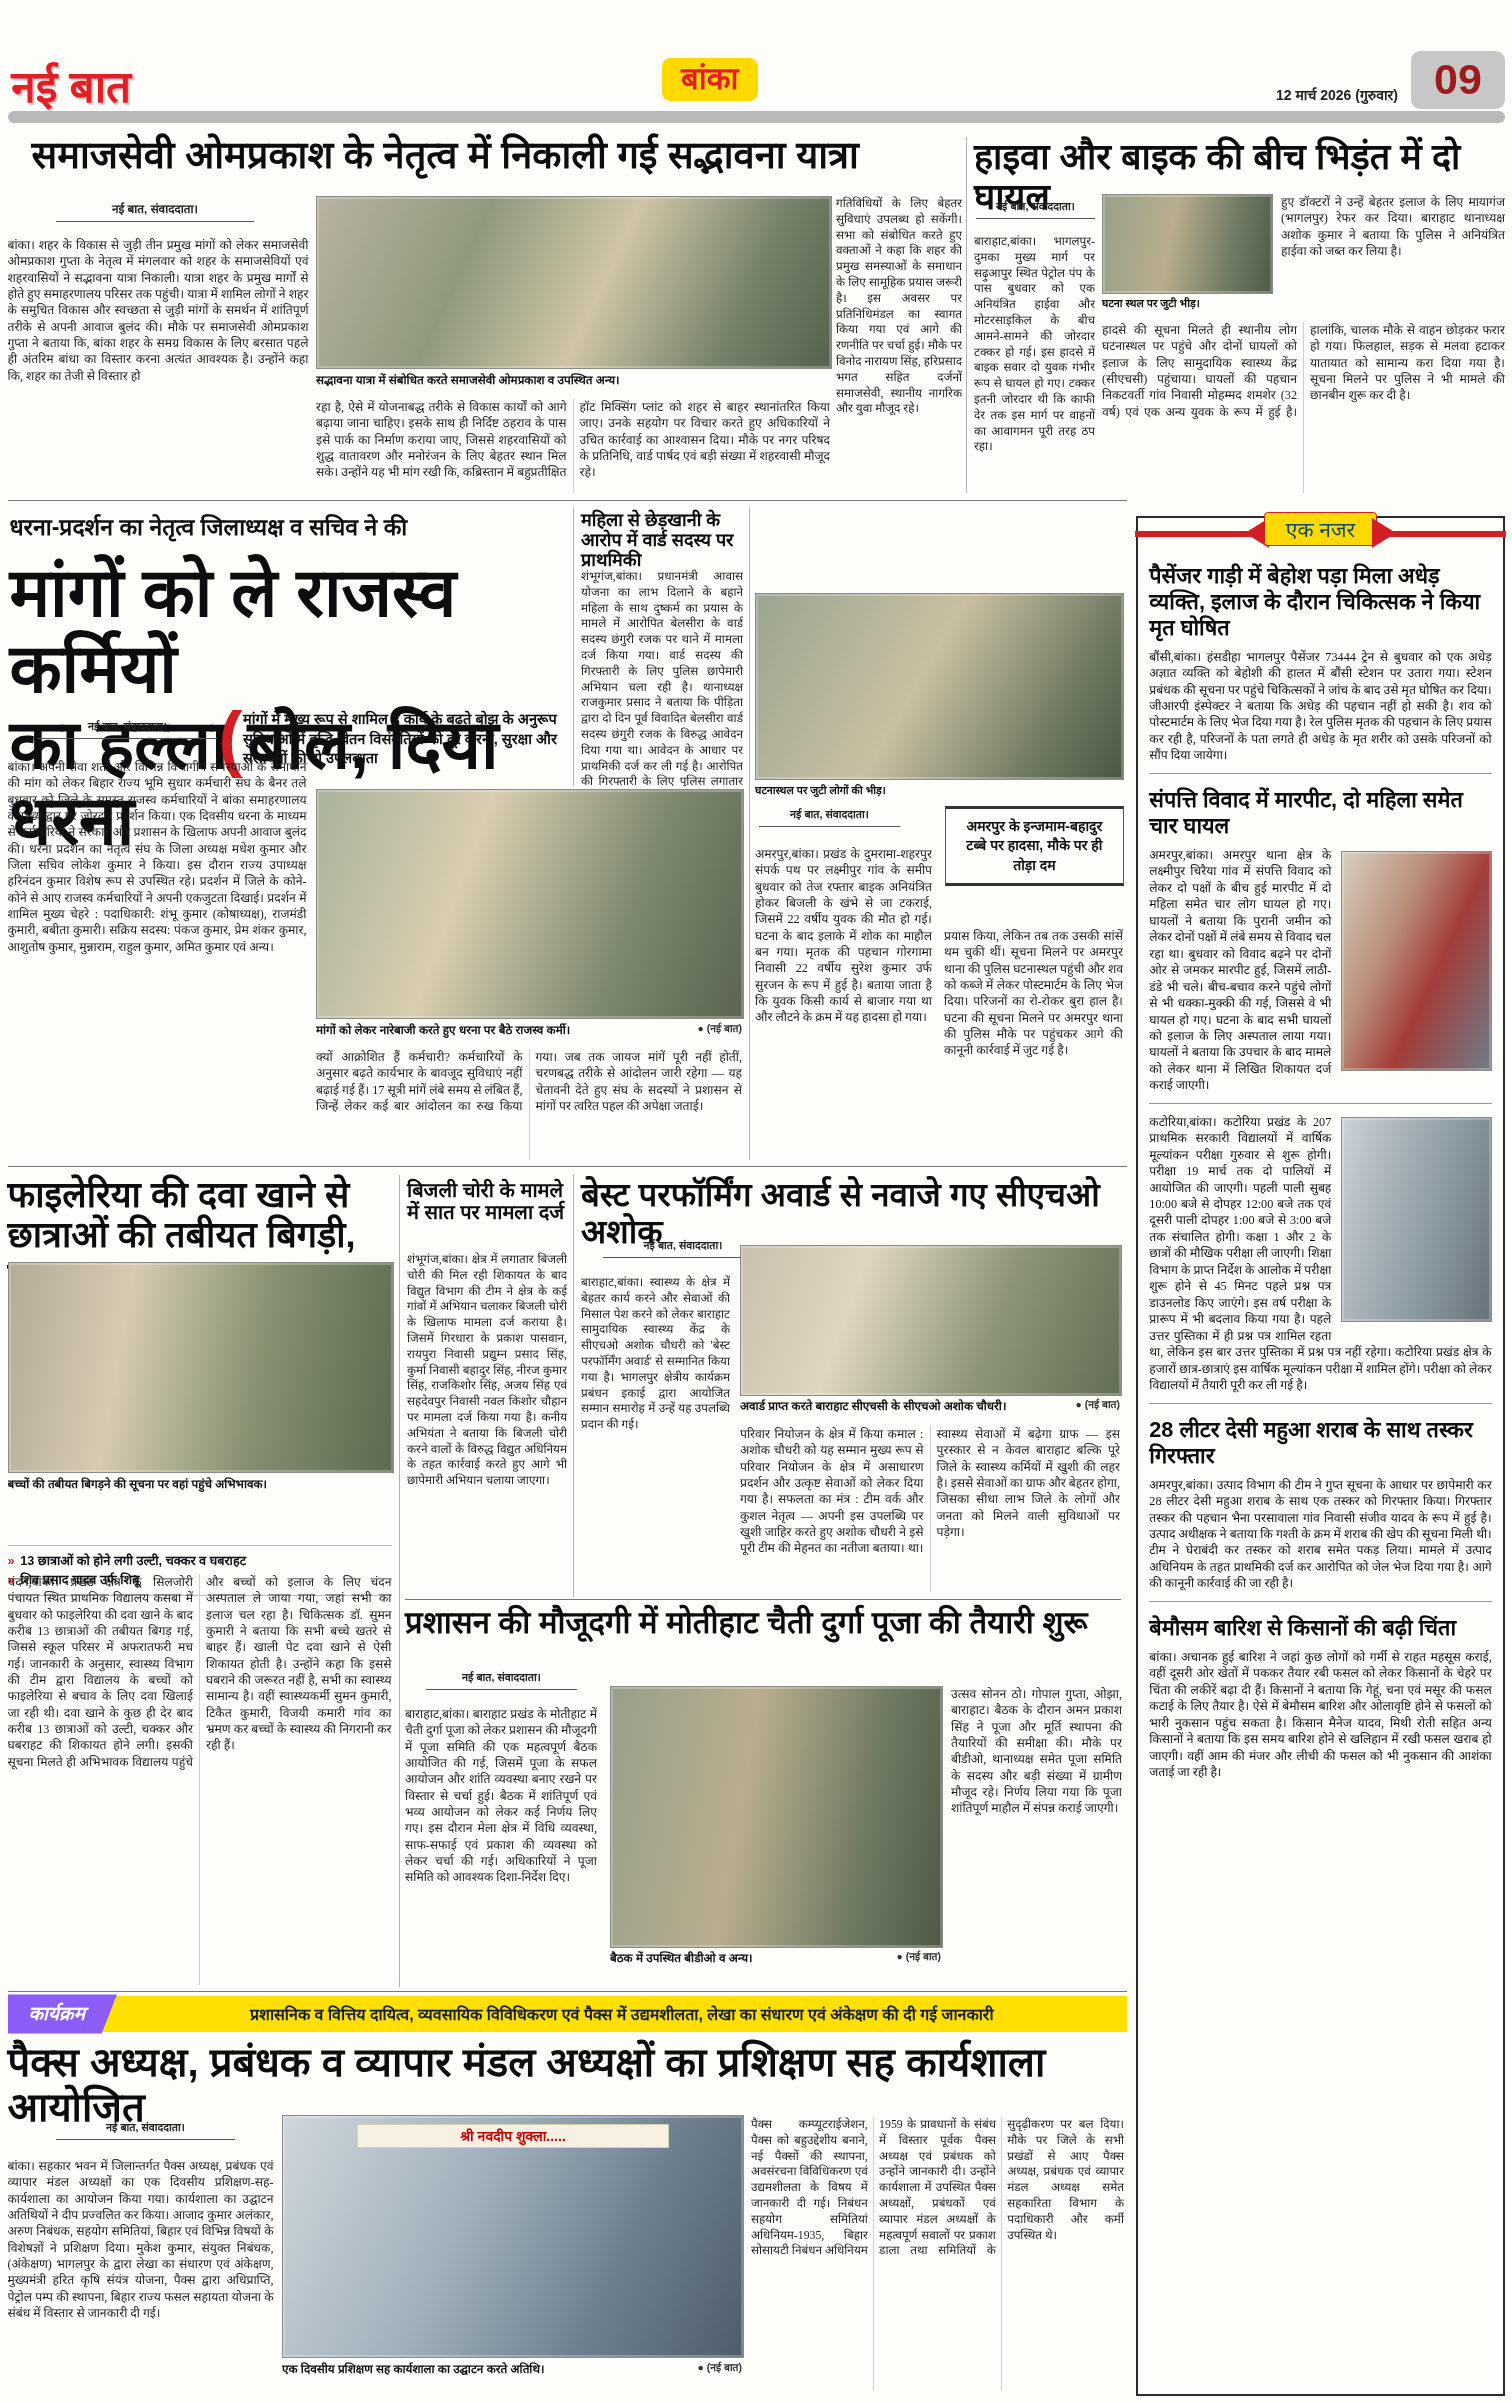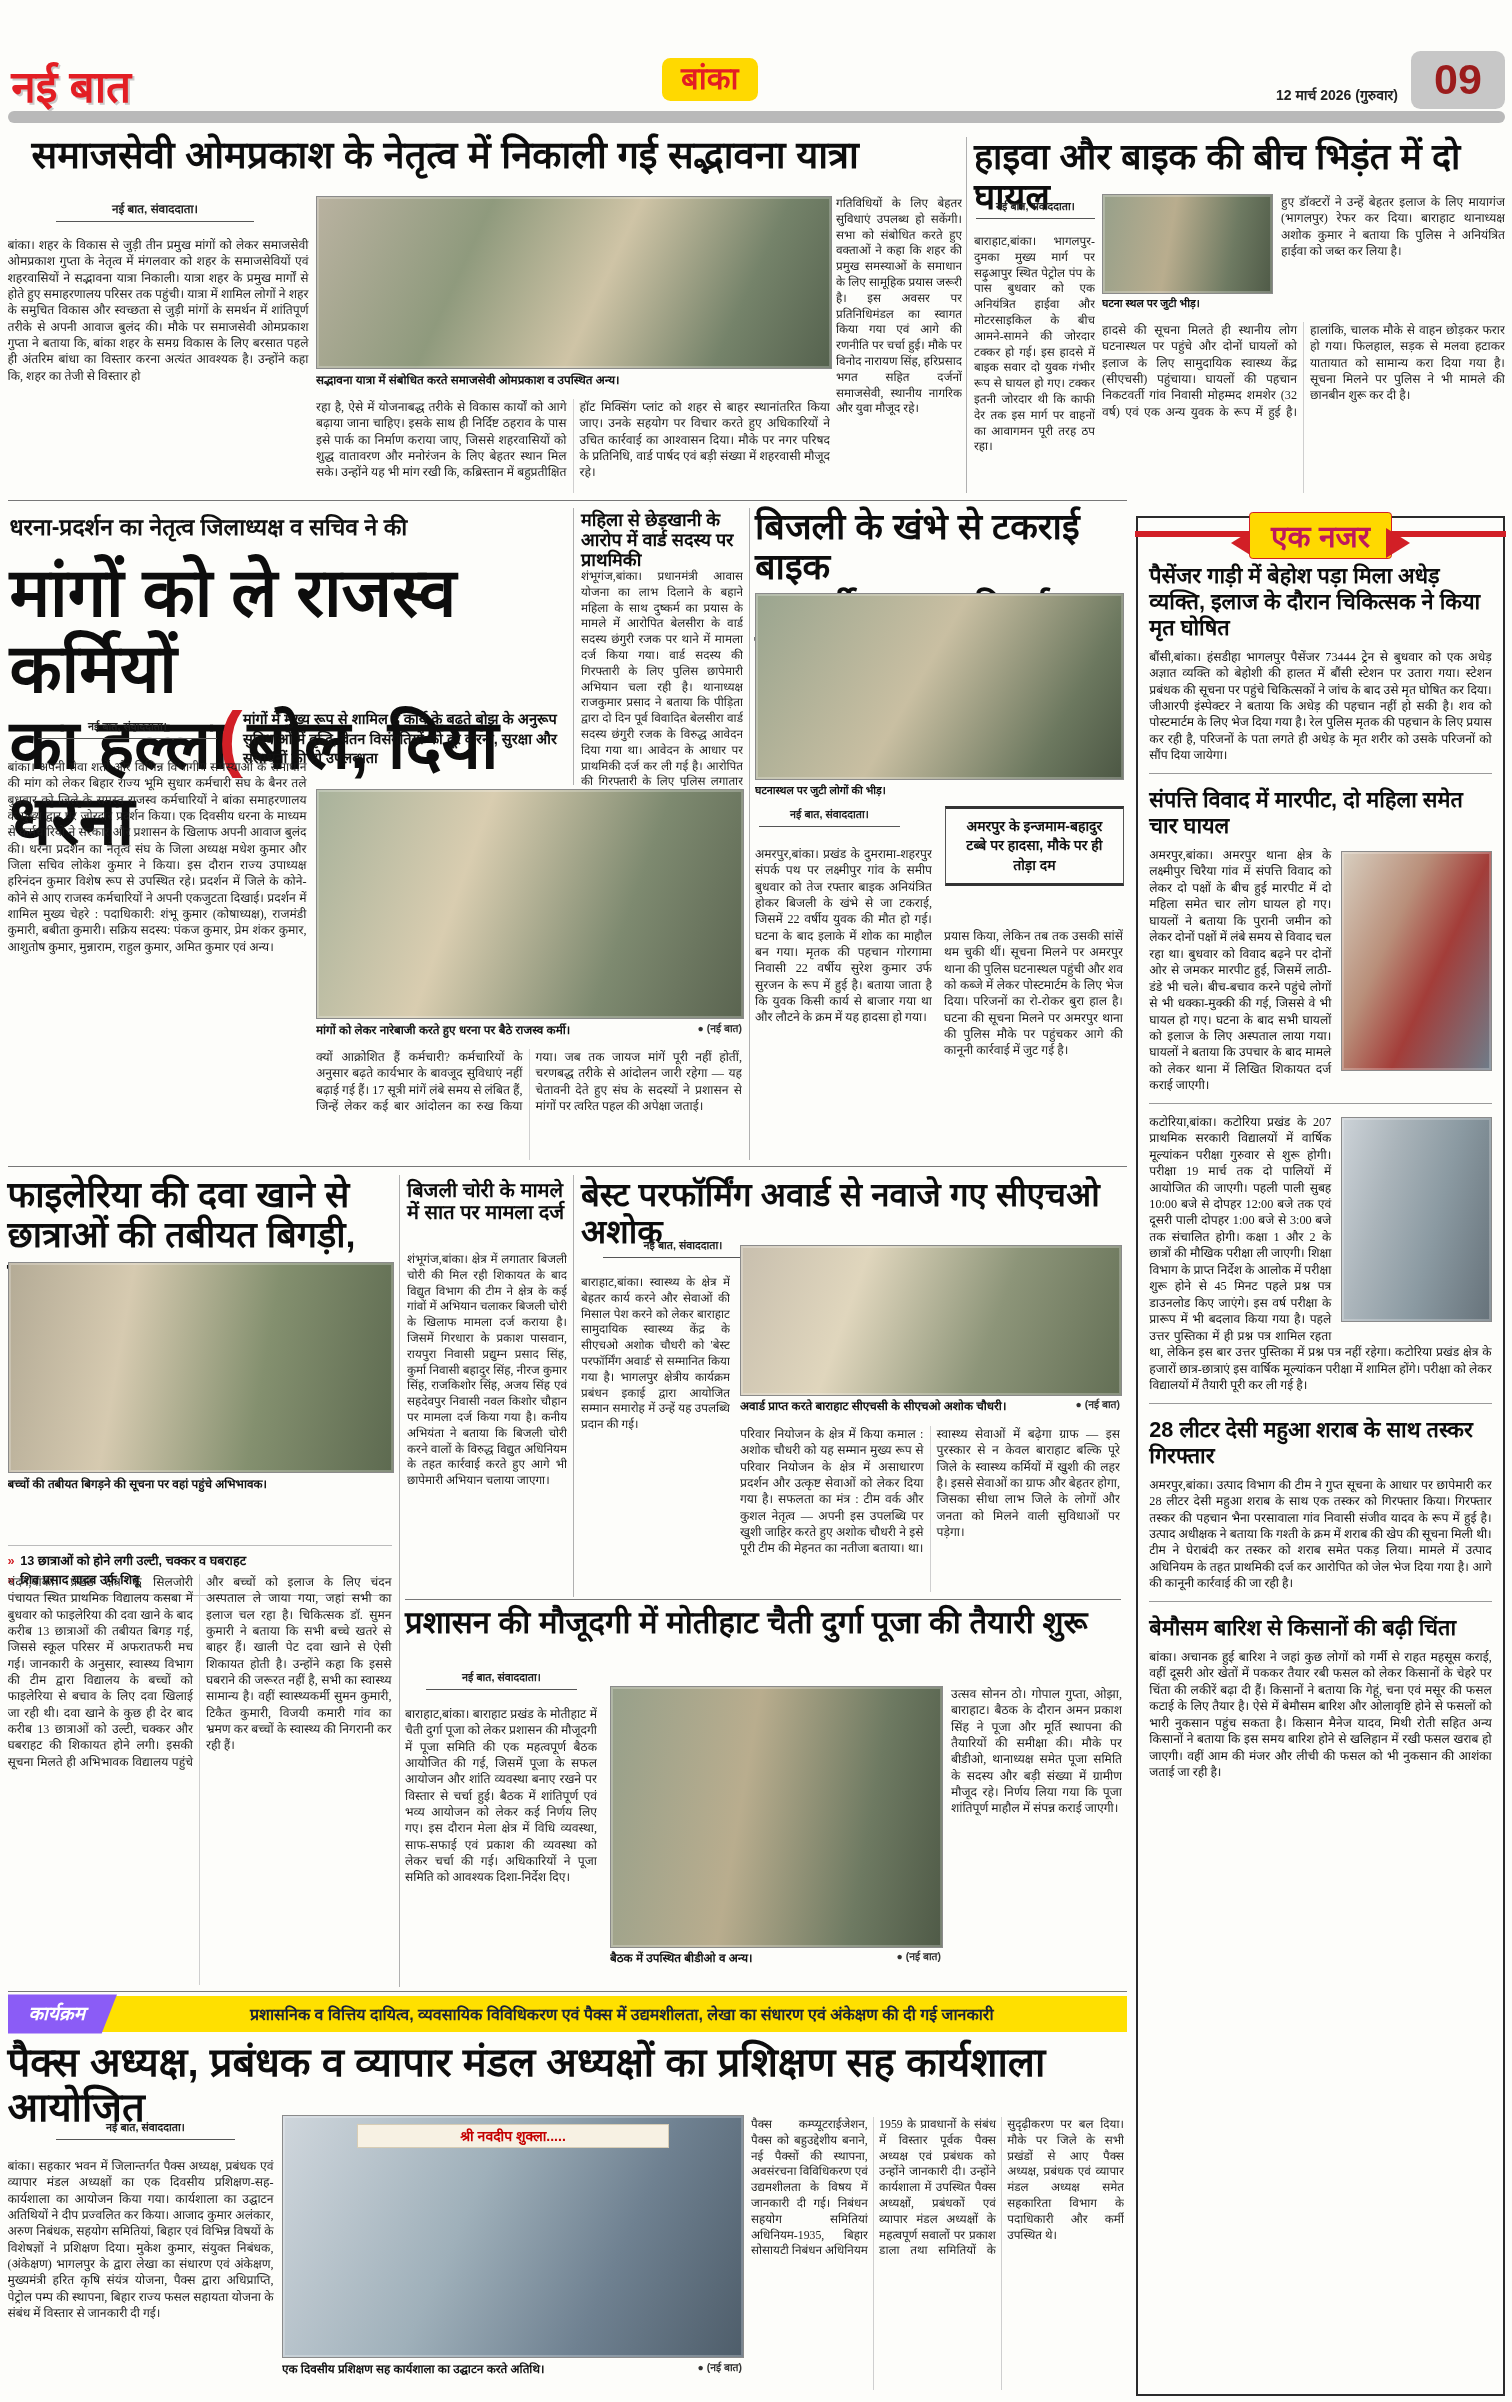"बिजली के खंभे से टकराई" div.abs { html: <div> <div>बिजली के खंभे से टकराई बाइक</div> <div>22 वर्षीय युवक की दर्दनाक मौत</div> </div> -> none }
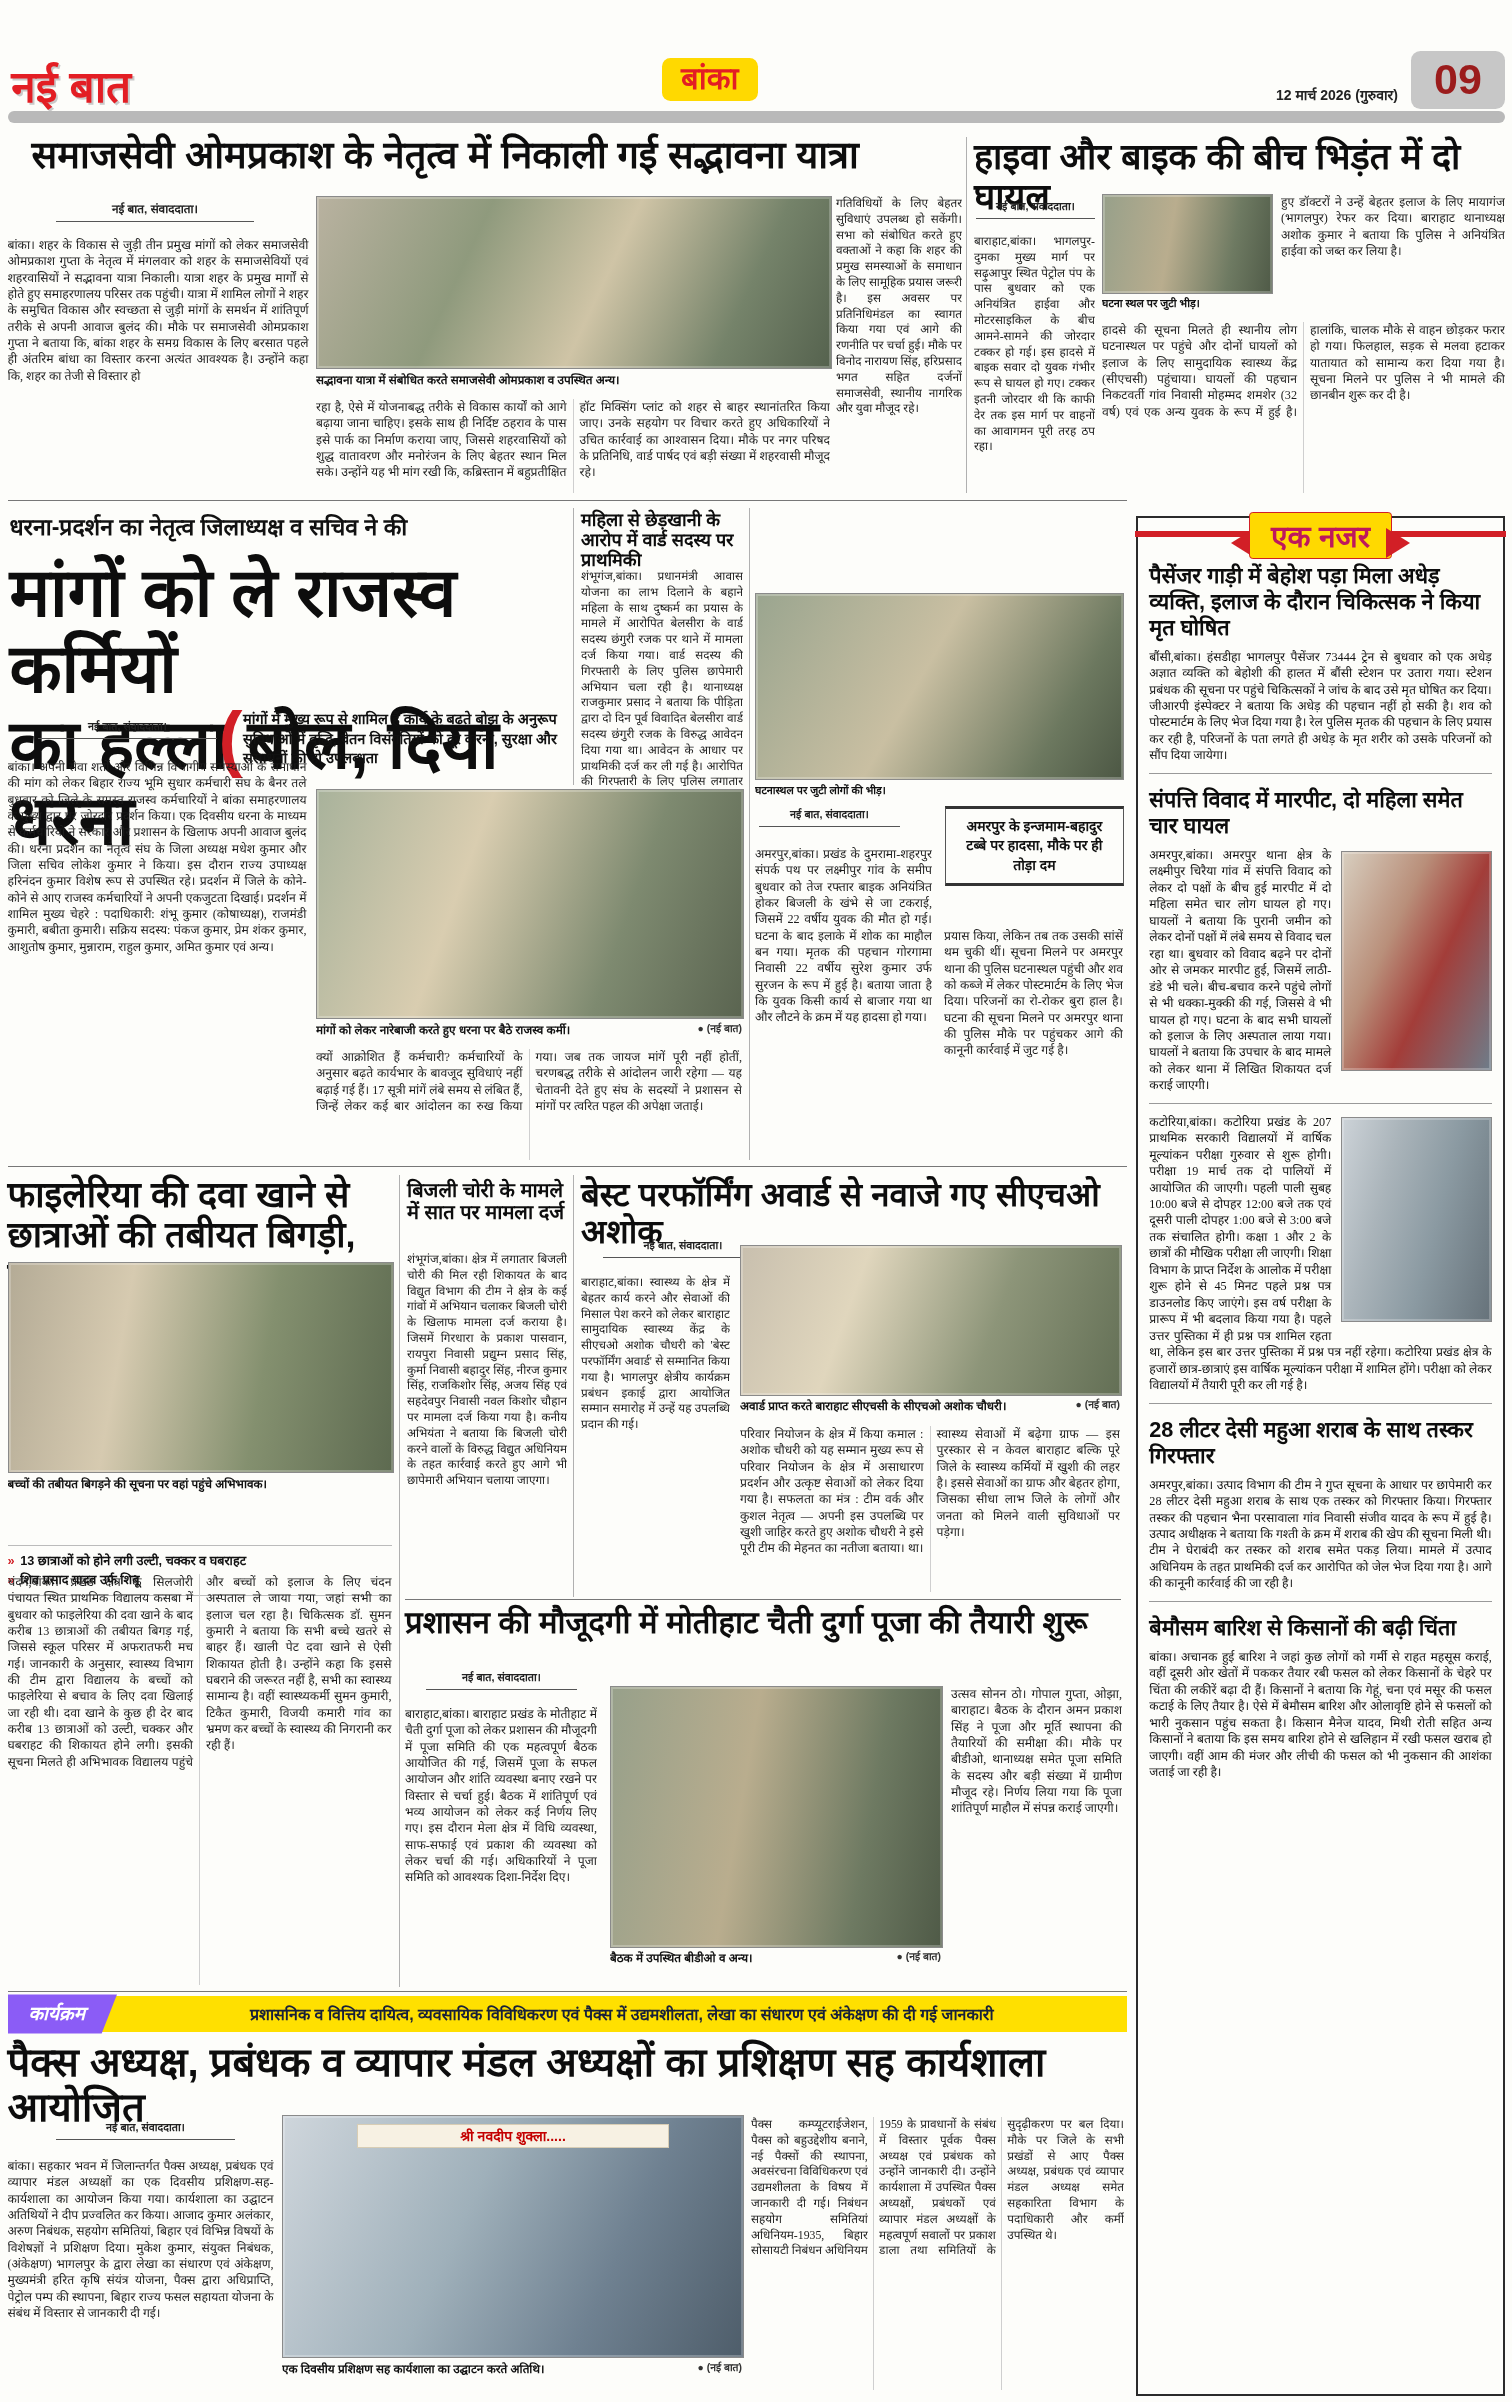"एक नजर" .badge { color: #be185d -> #0c4a6e; font-size: 30px -> 21px; font-weight: bold -> normal }
